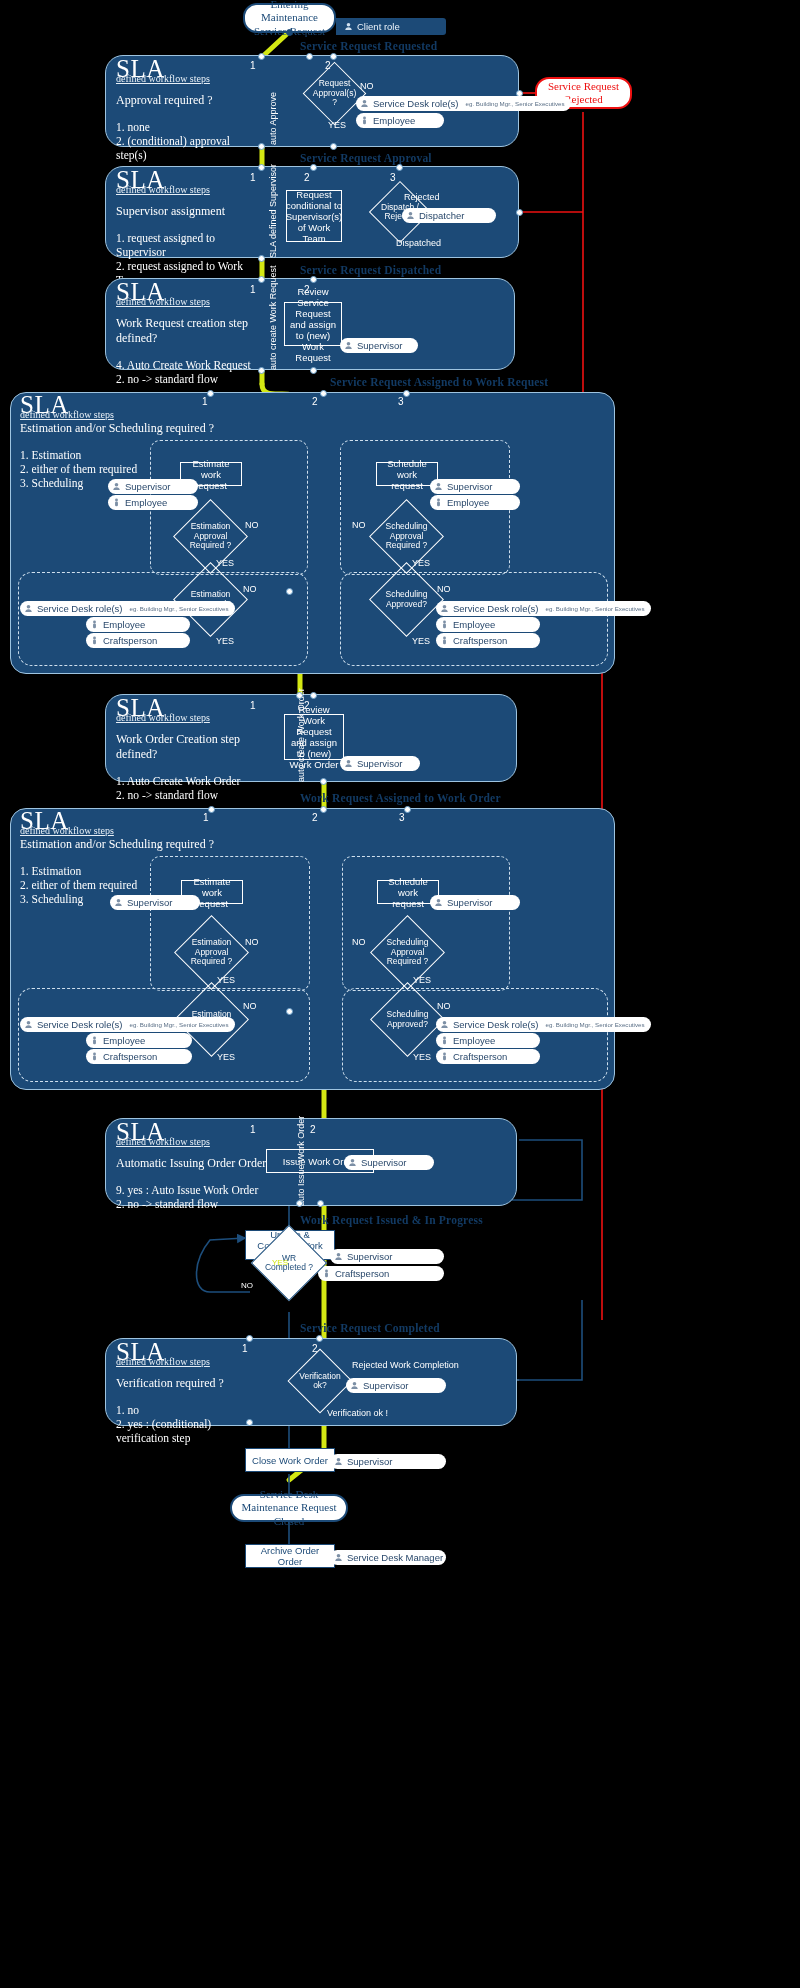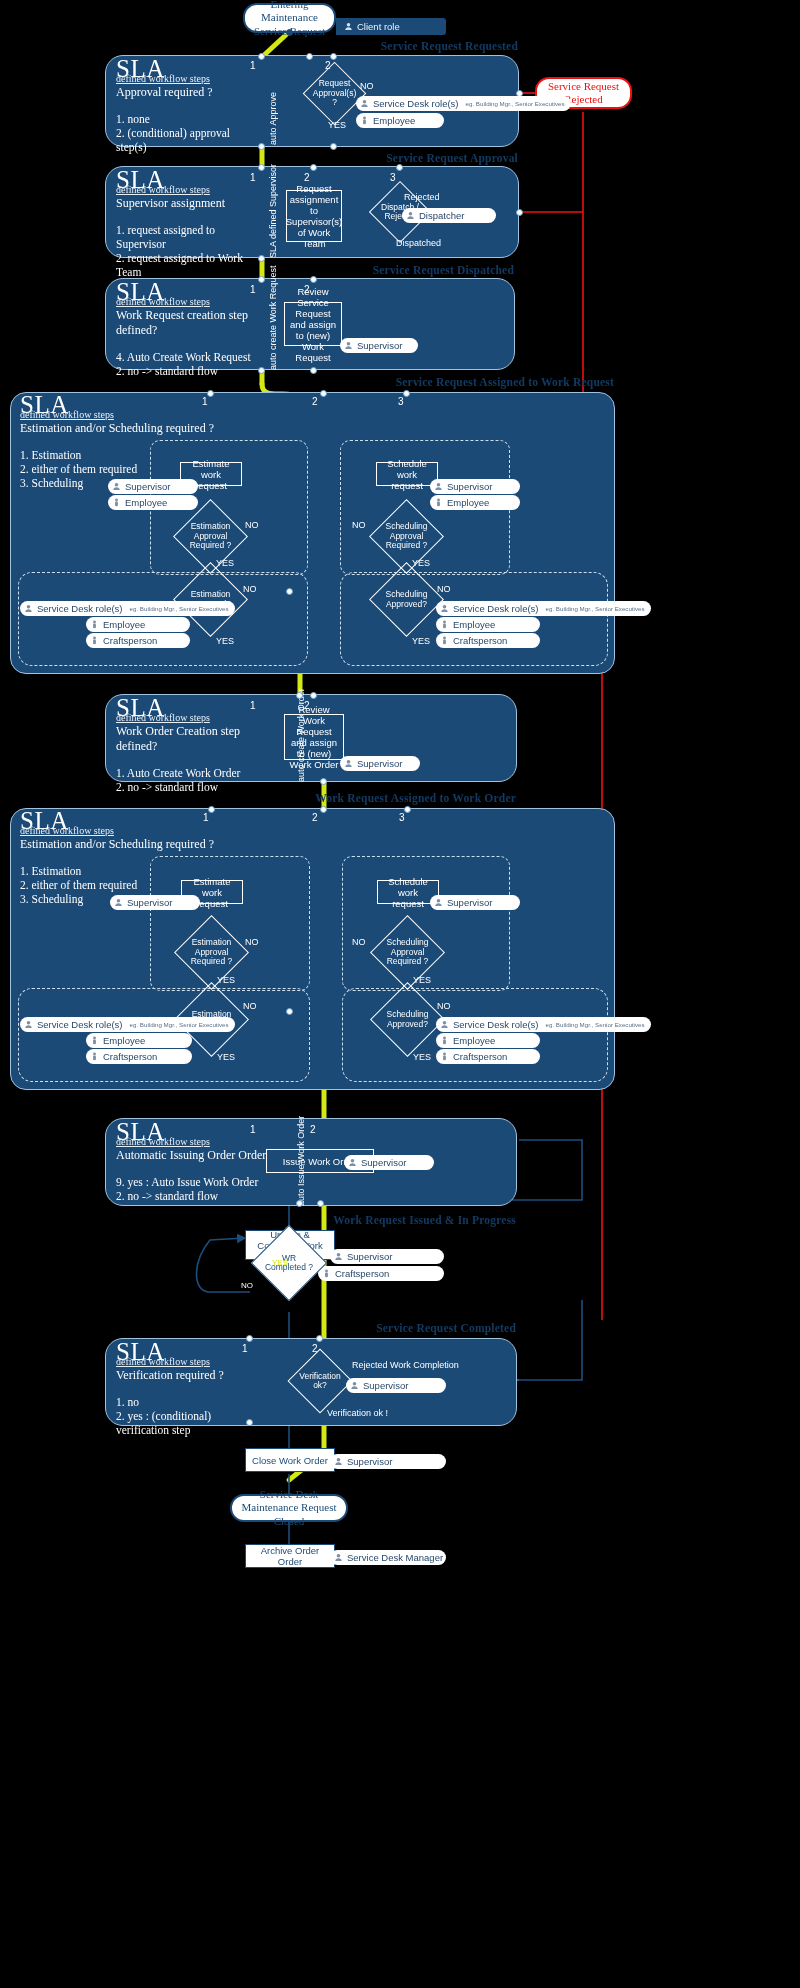"Service Request Requested" .phase-title { text-align: right -> left }
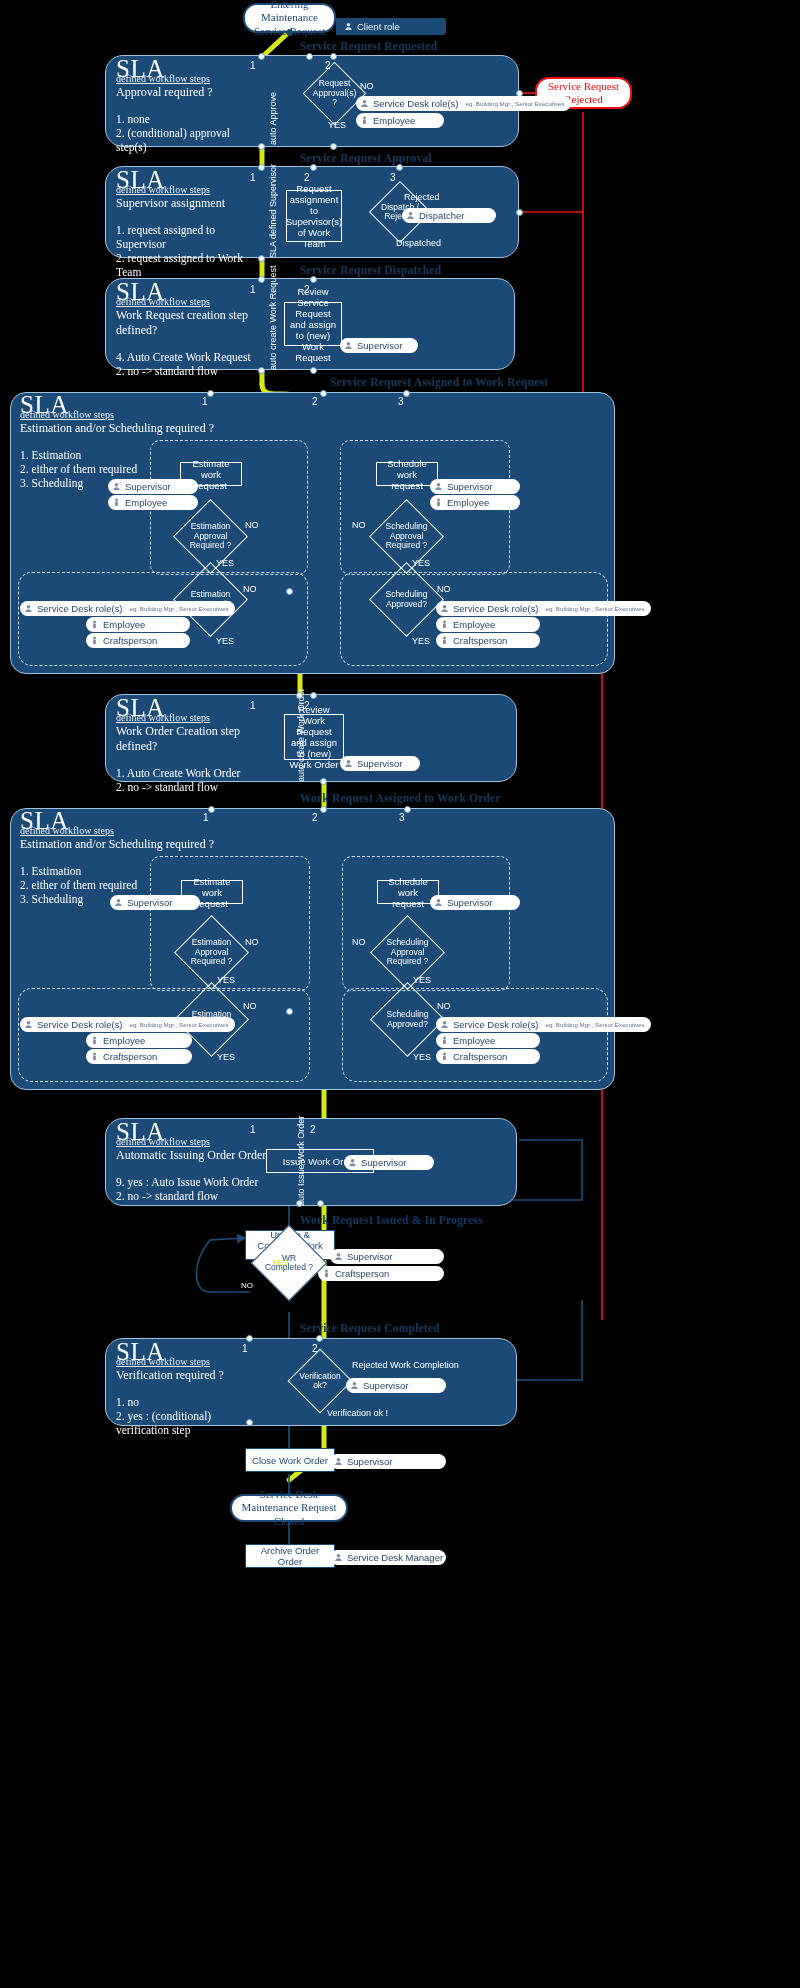"Approval required ?" .sla-q { margin-top: 1px -> 9px }
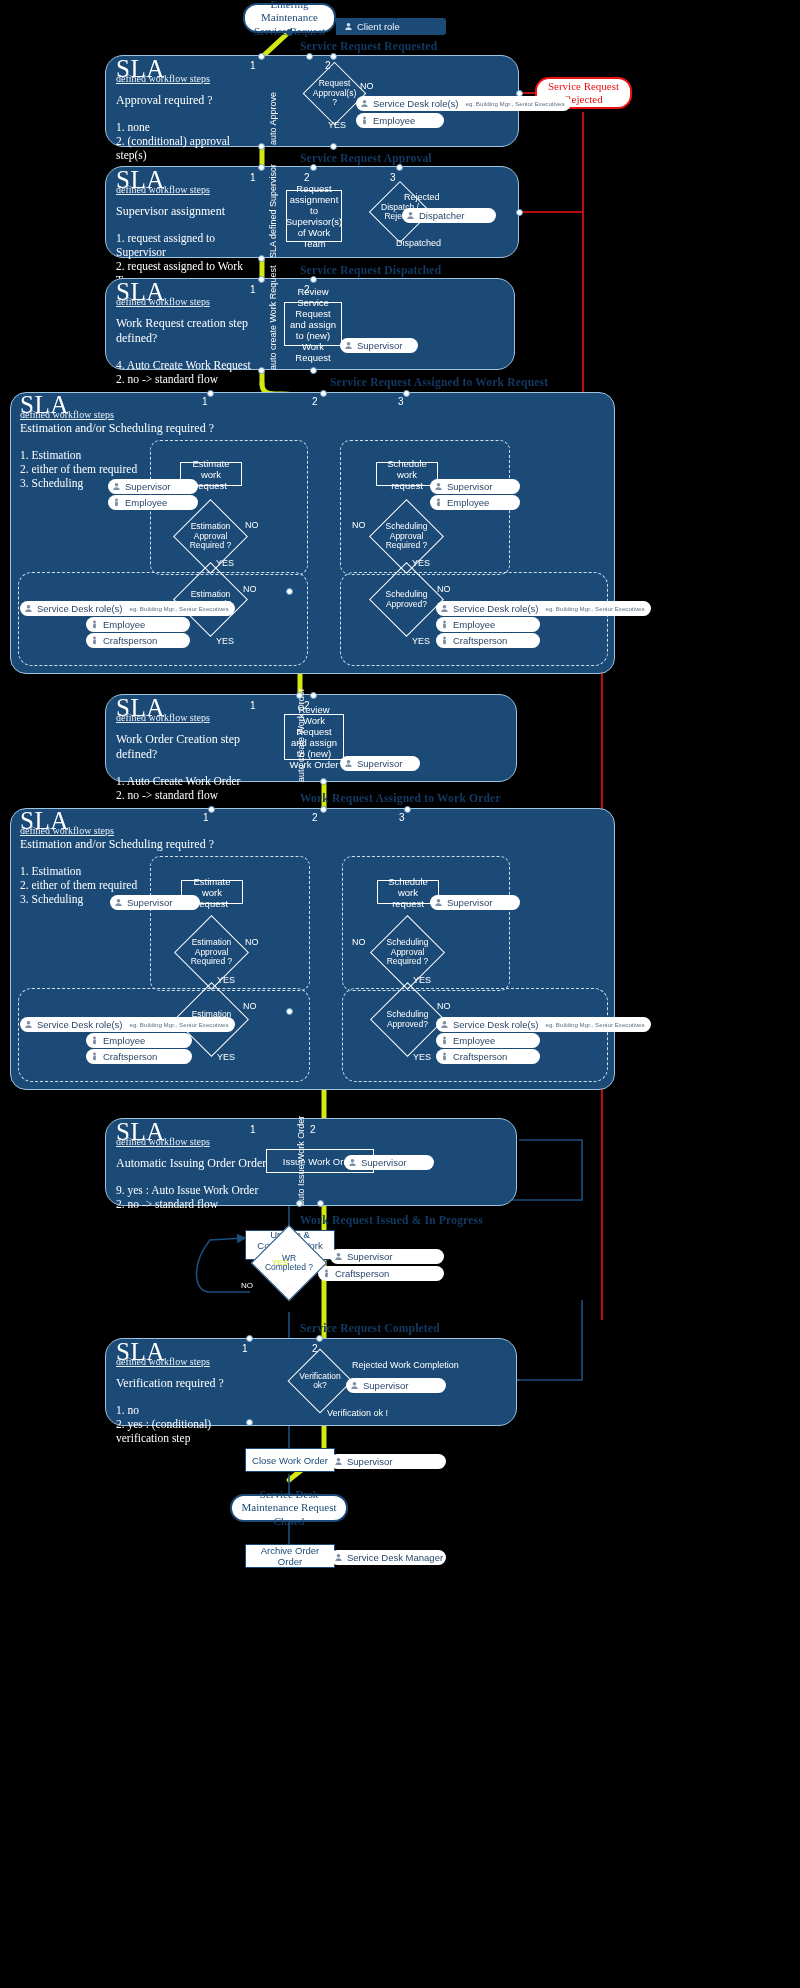"Request assignment to Supervisor(s) of" span { text: assignment -> conditional }
